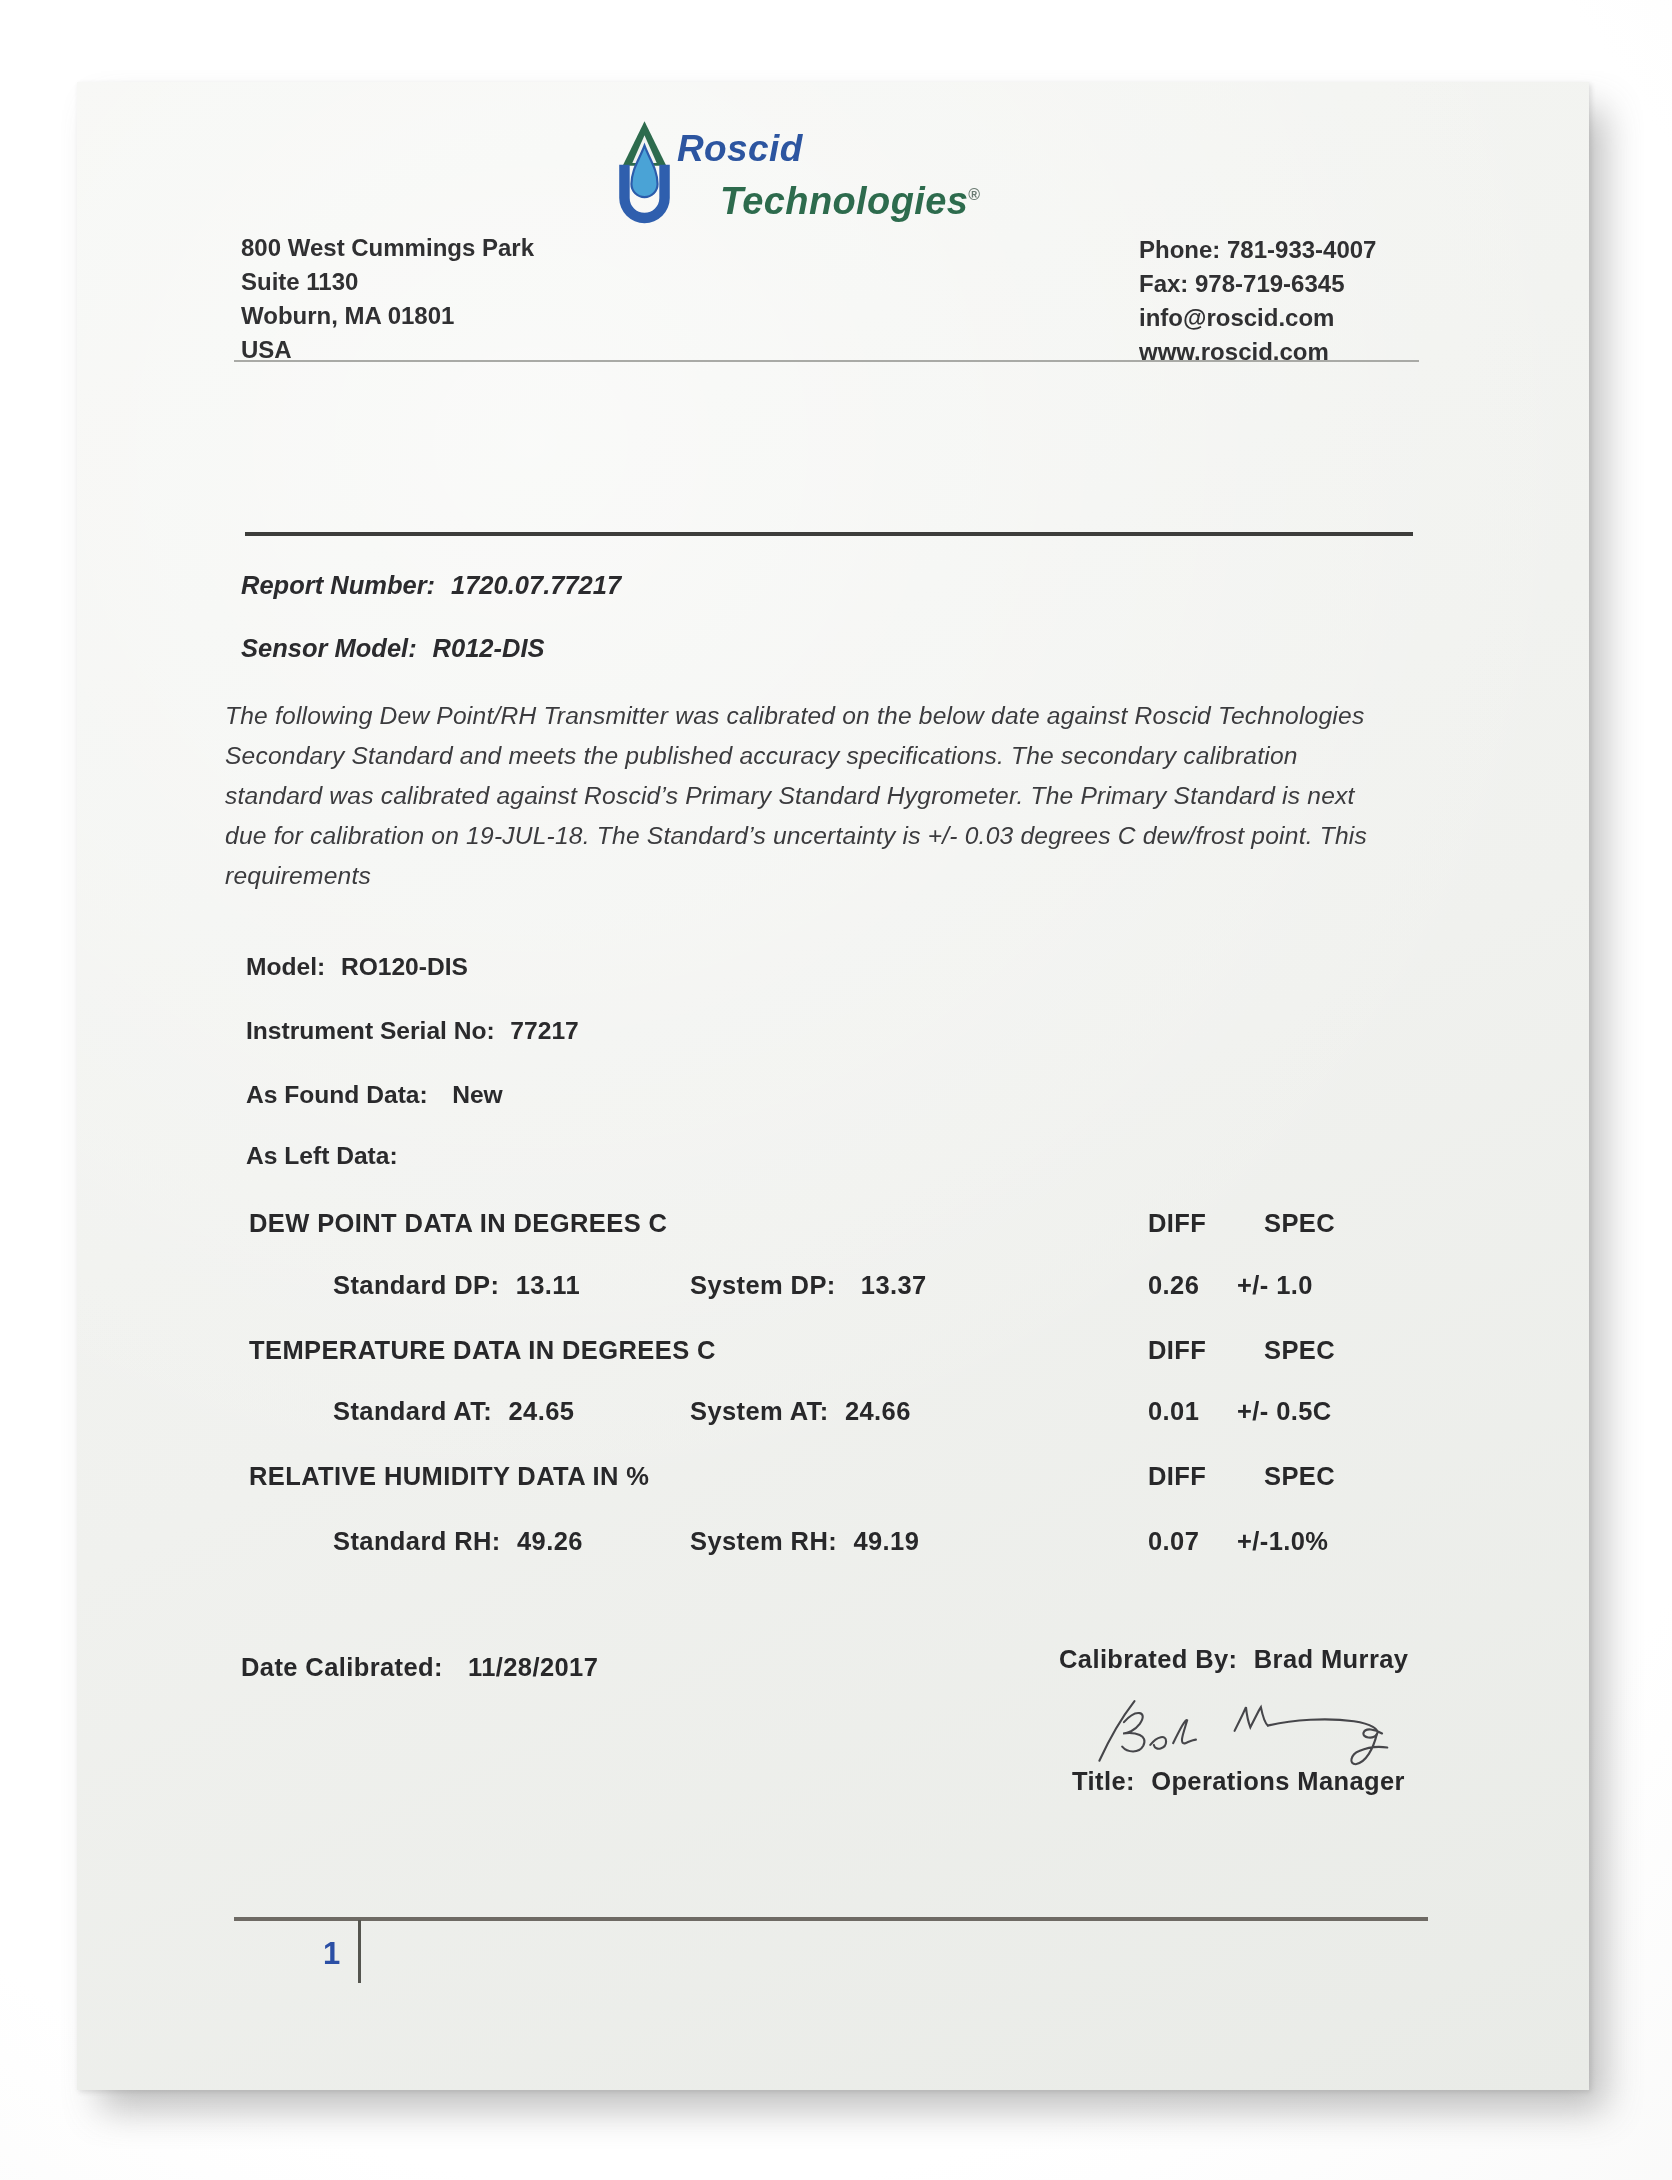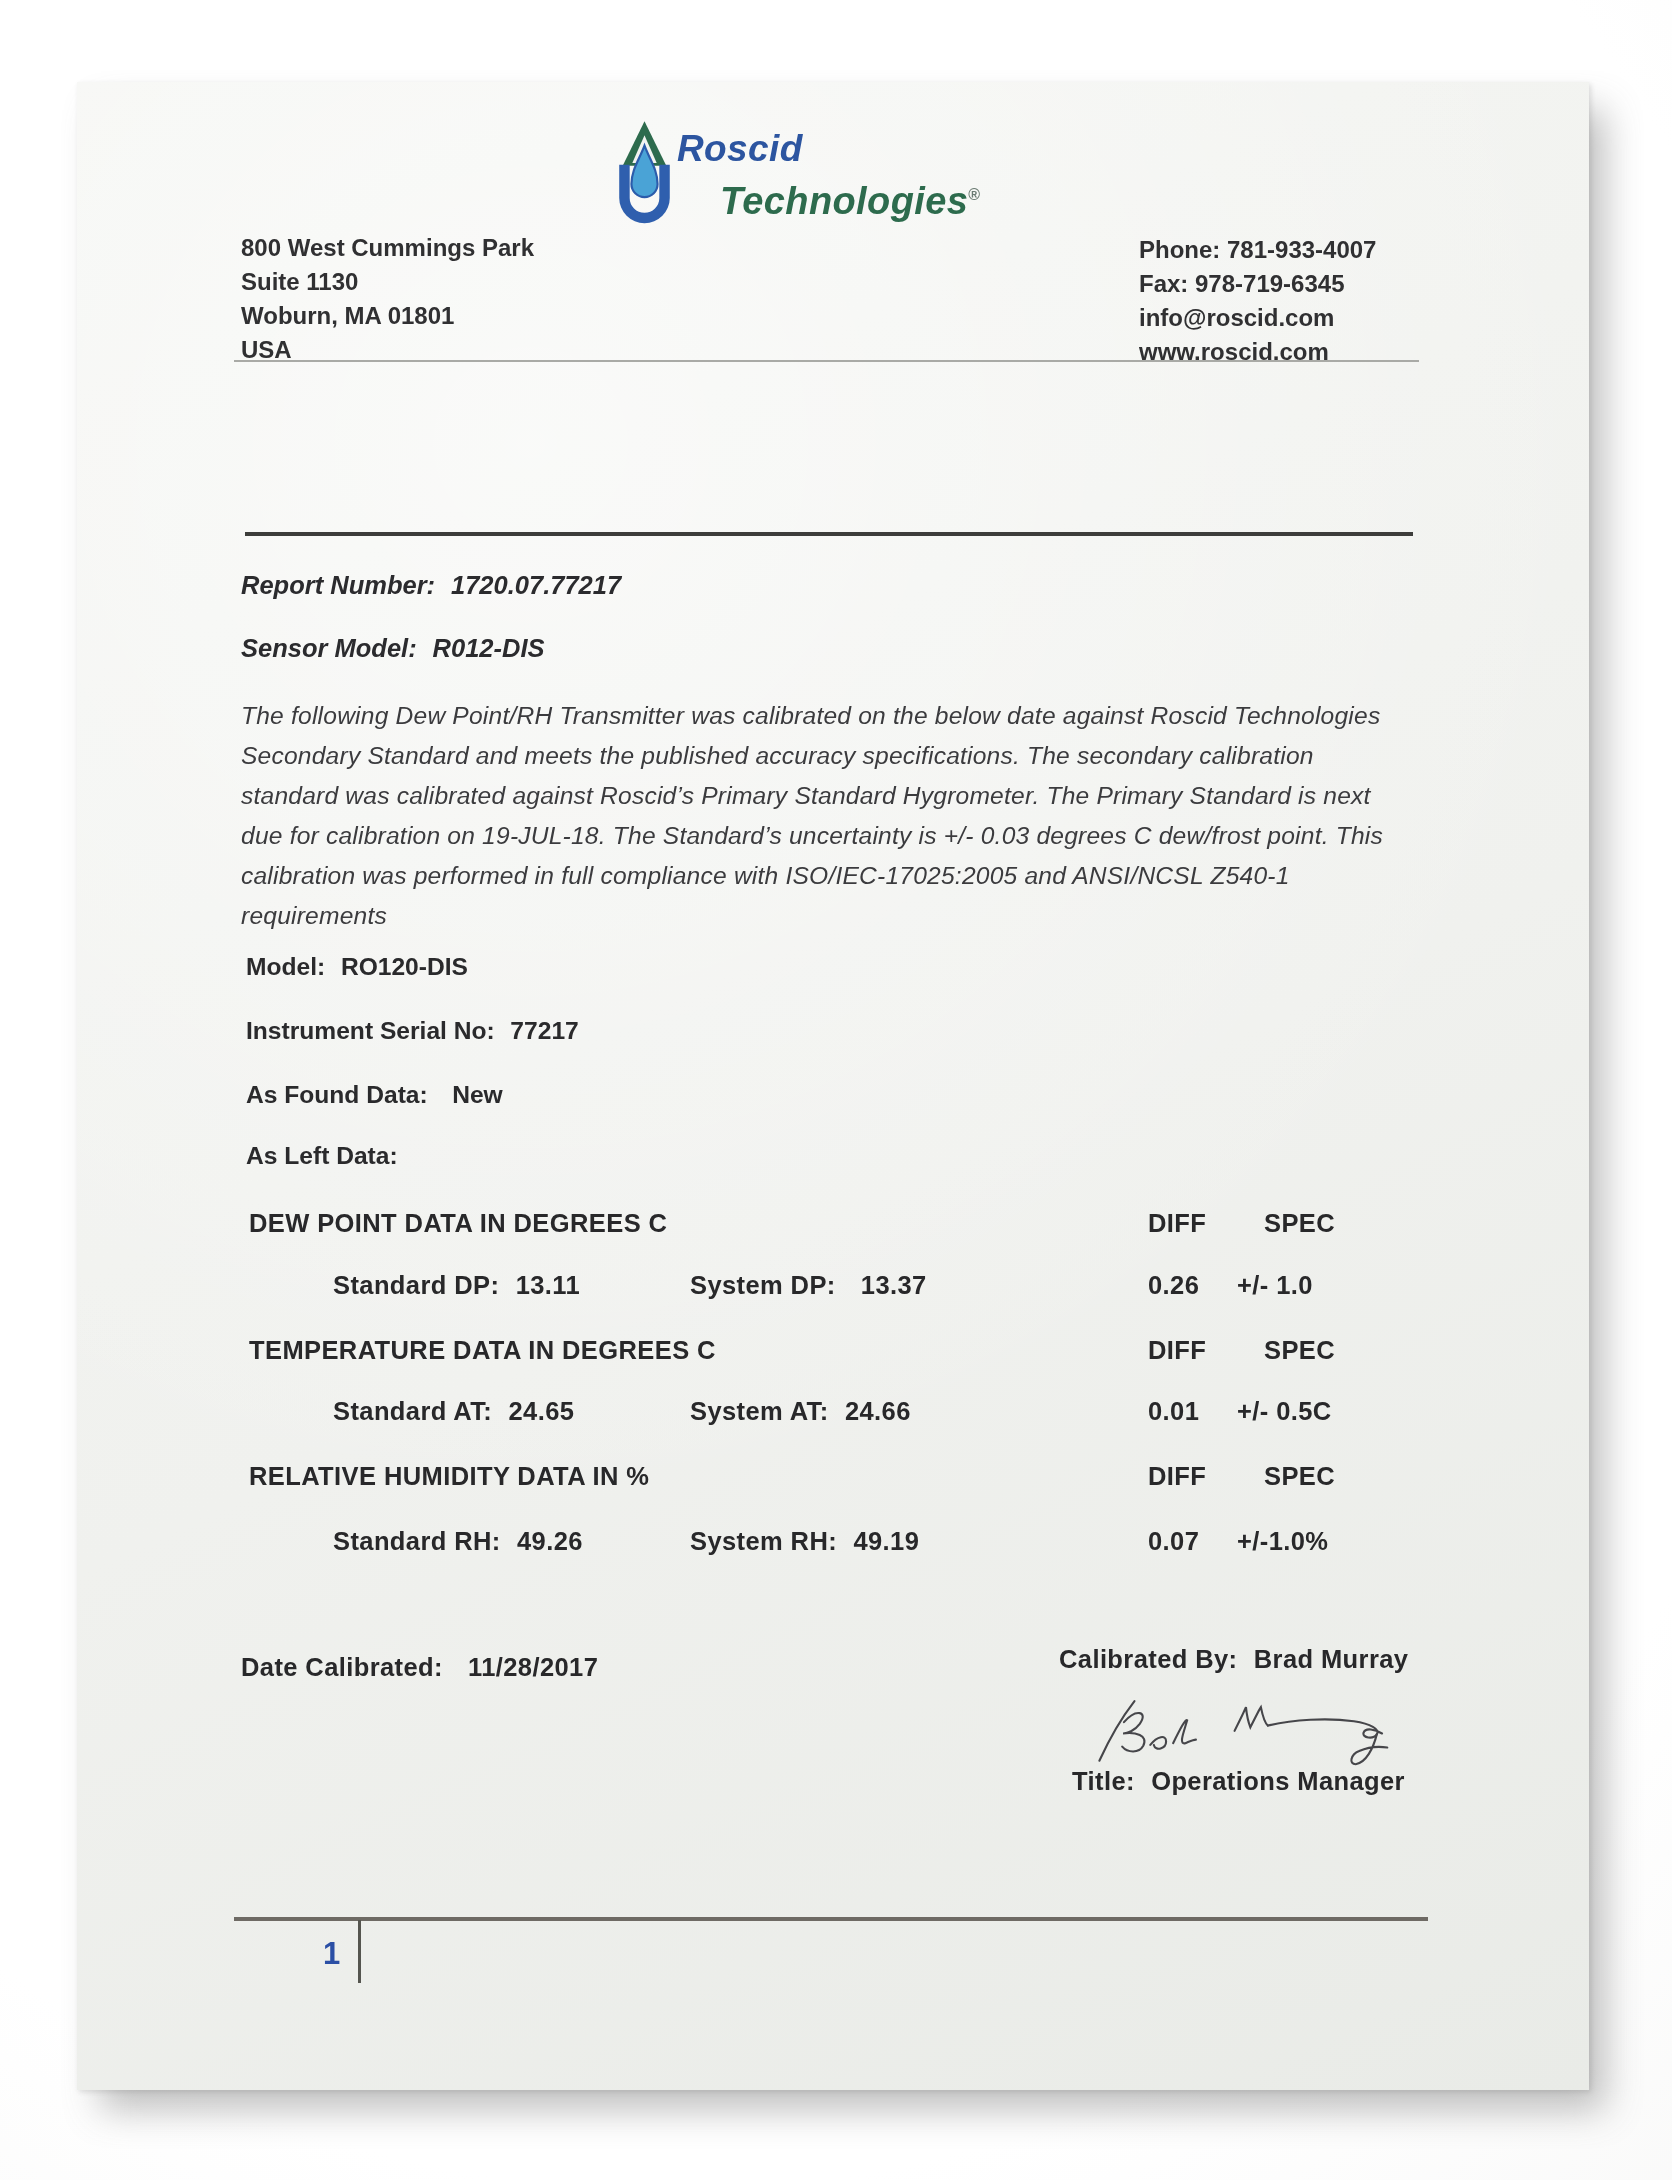"The following Dew Point/RH Transmitter" div.abs { left: 164px -> 148px }
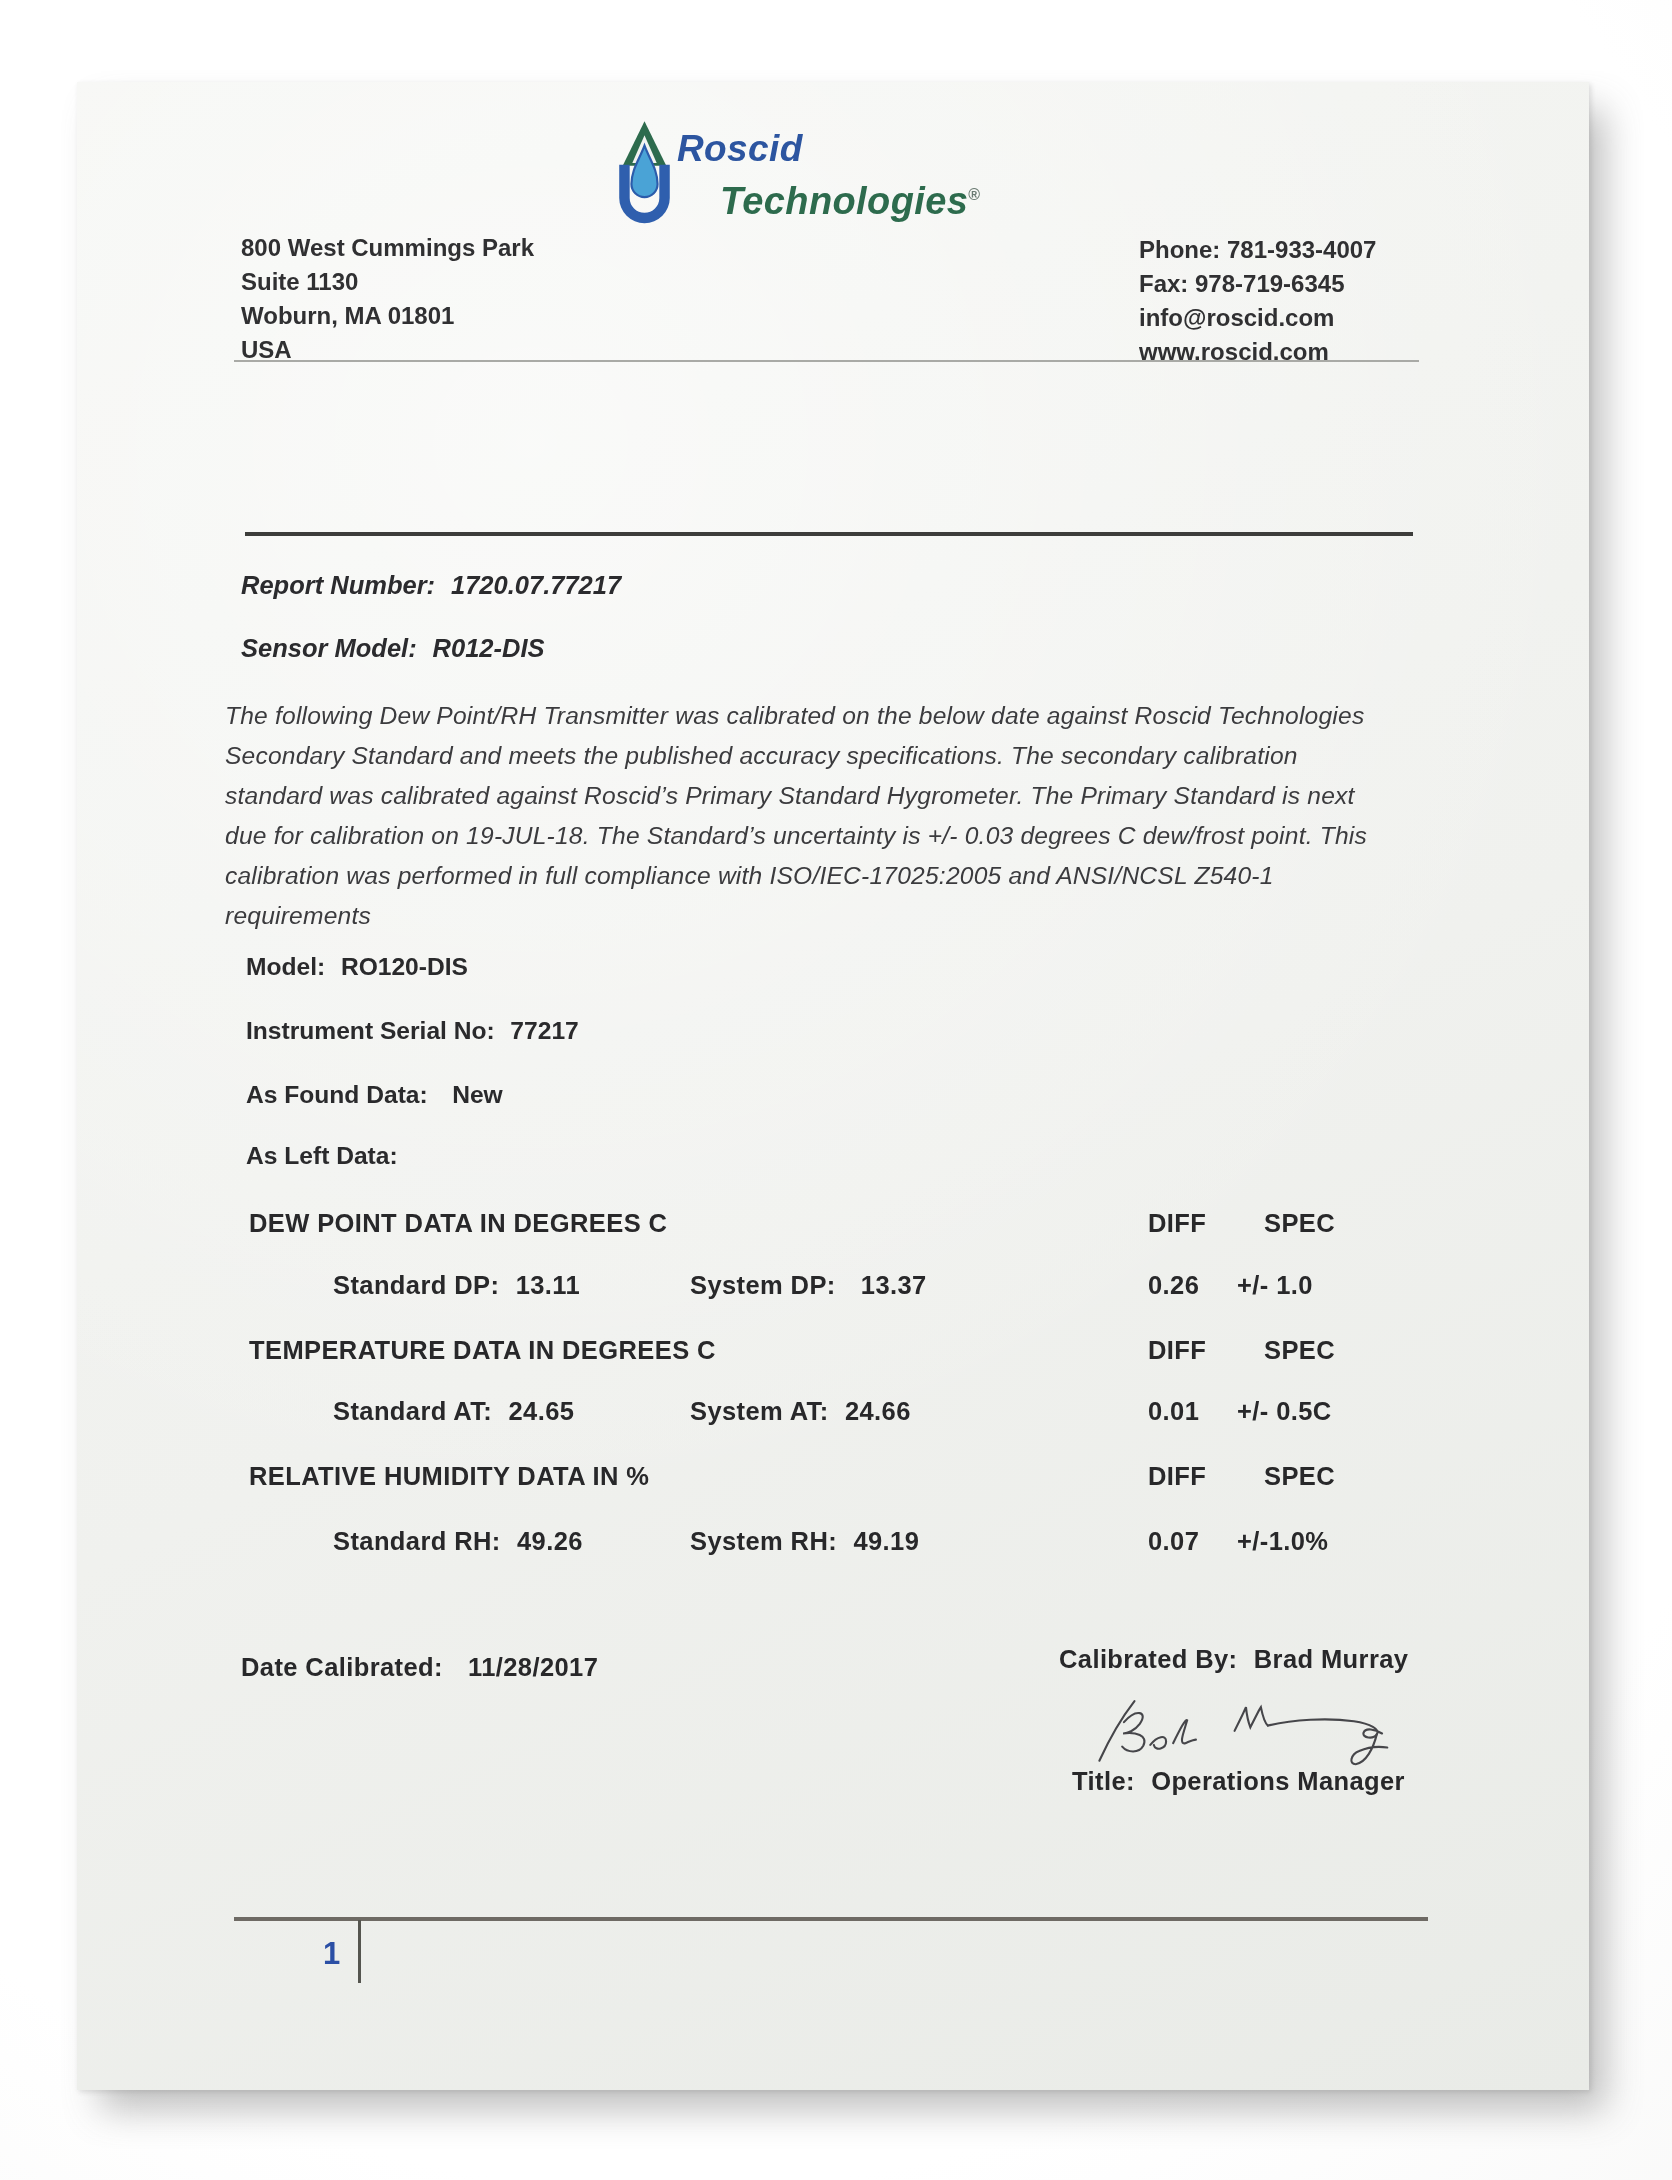"calibration was performed in full" div { html: <div>calibration was performed in full compliance with ISO/IEC-17025:2005 and ANSI/NCSL Z540-1</div> -> none }
